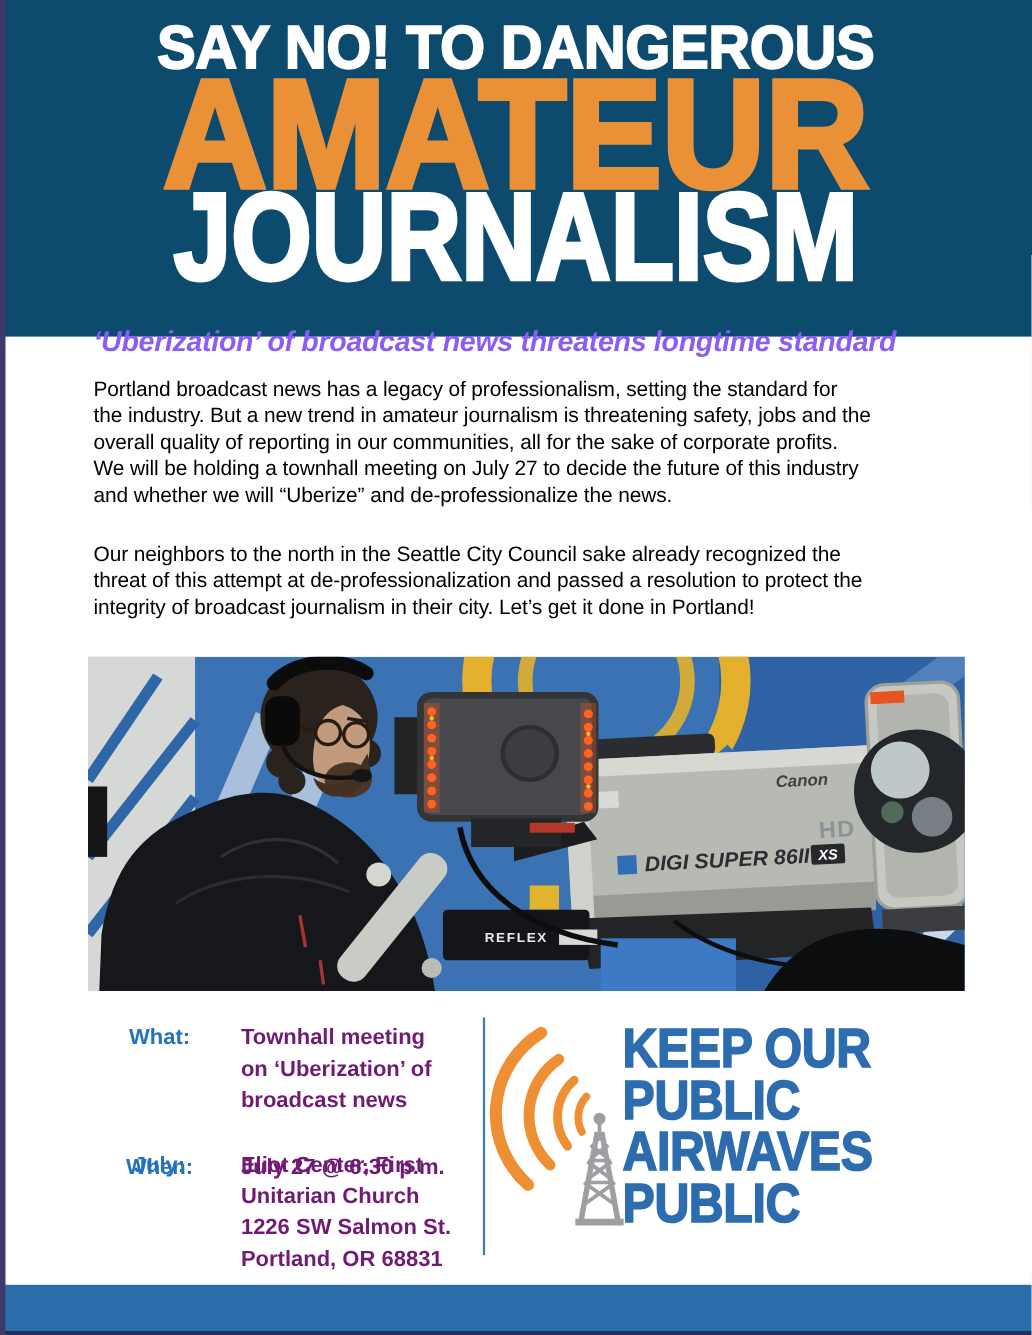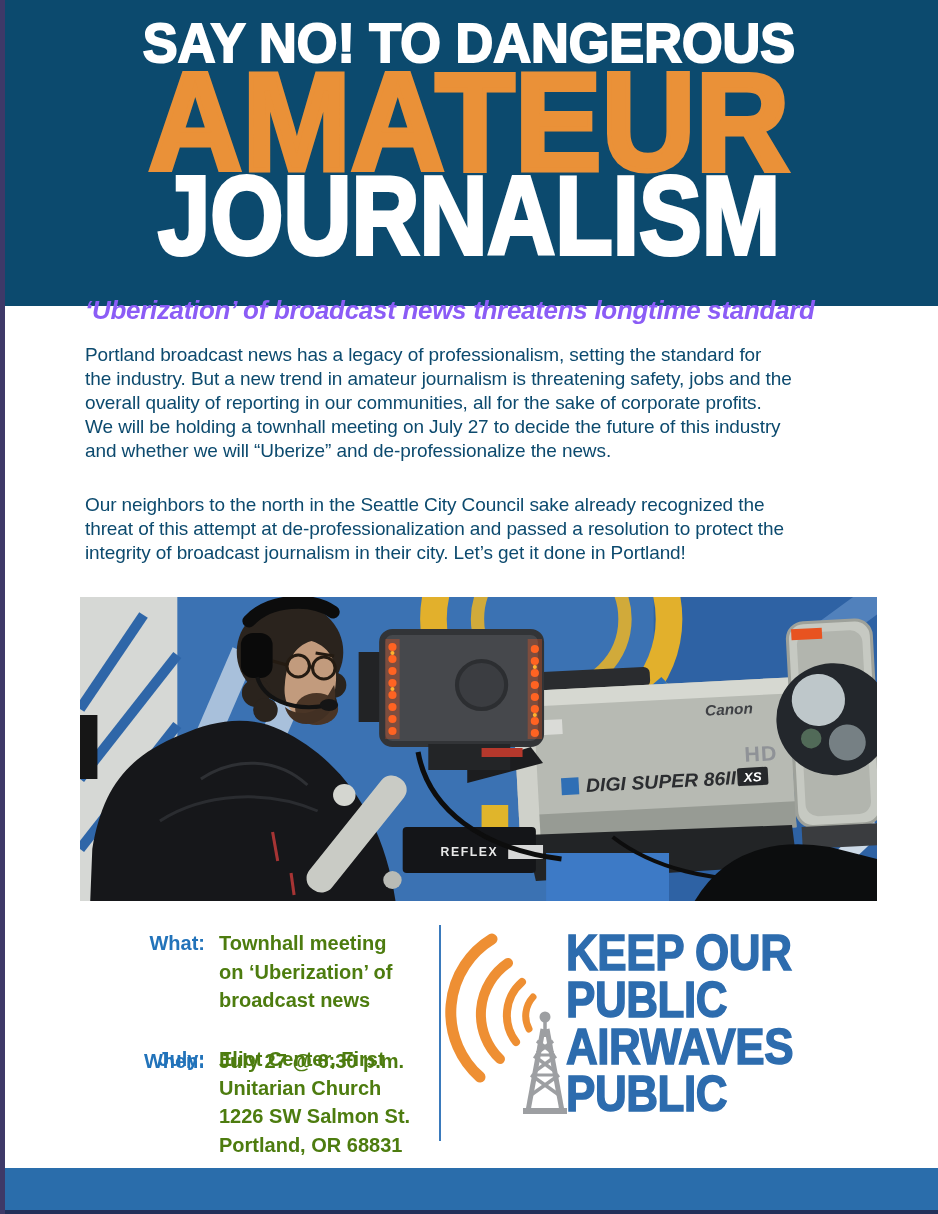"Portland broadcast news has a" .body-text { color: #0c4a6e -> #000000 }
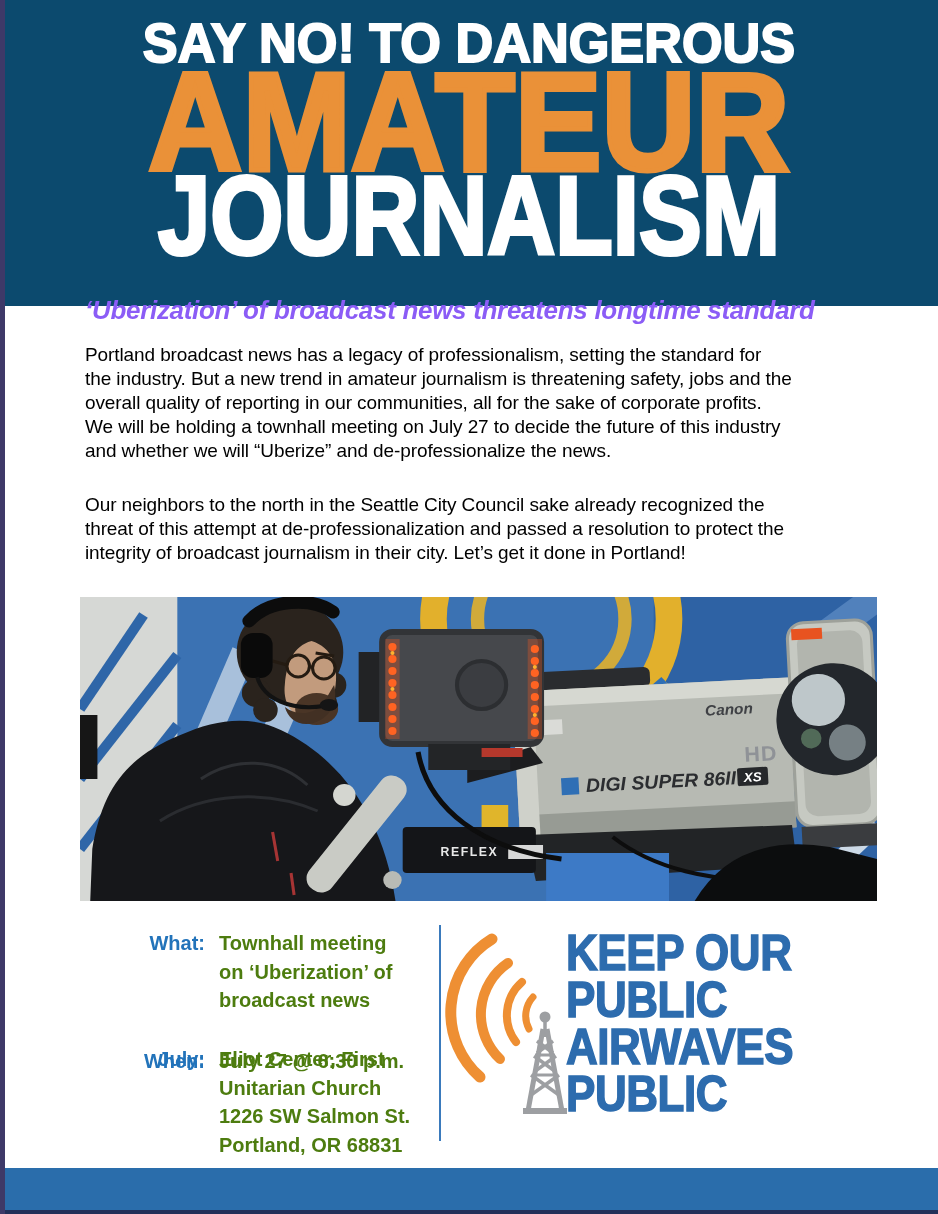"What:" .detail-label { text-align: right -> center }
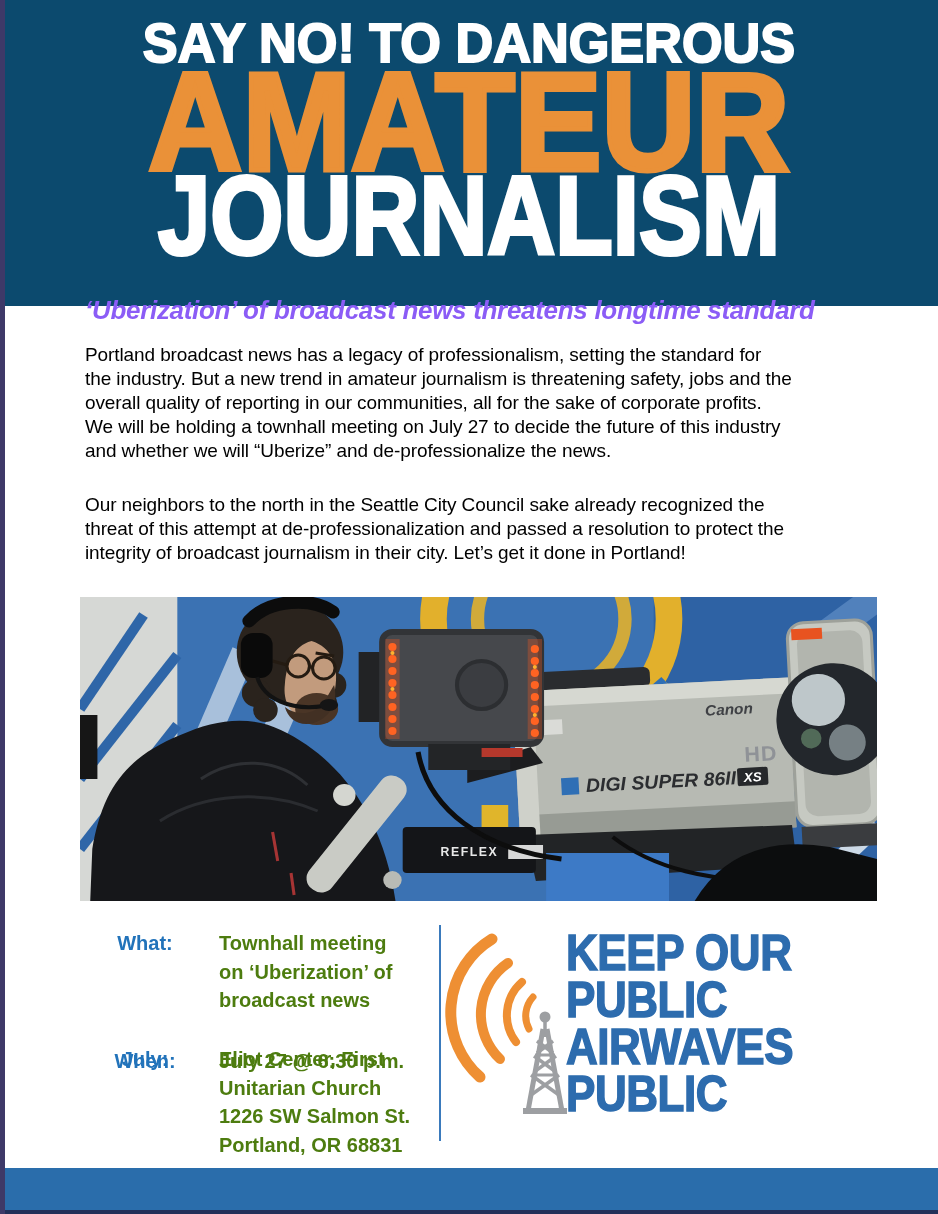"Townhall meeting" .detail-value { color: #4d7c0f -> #701a75 }
